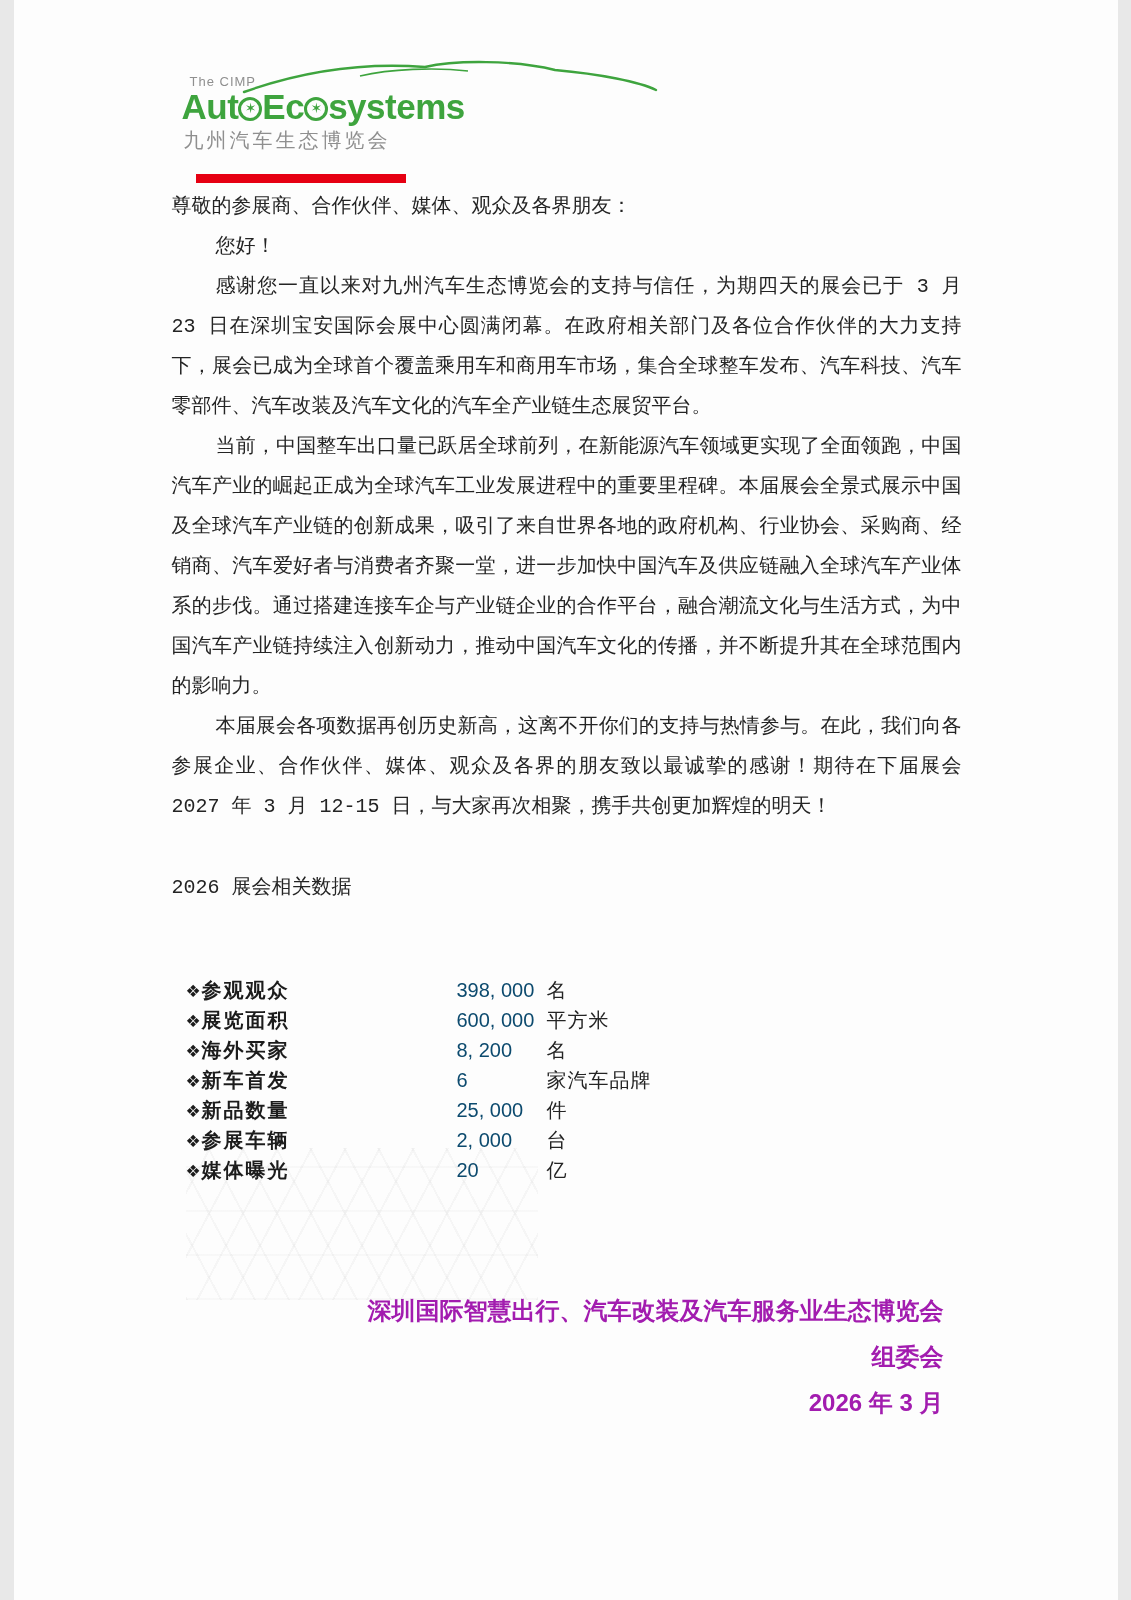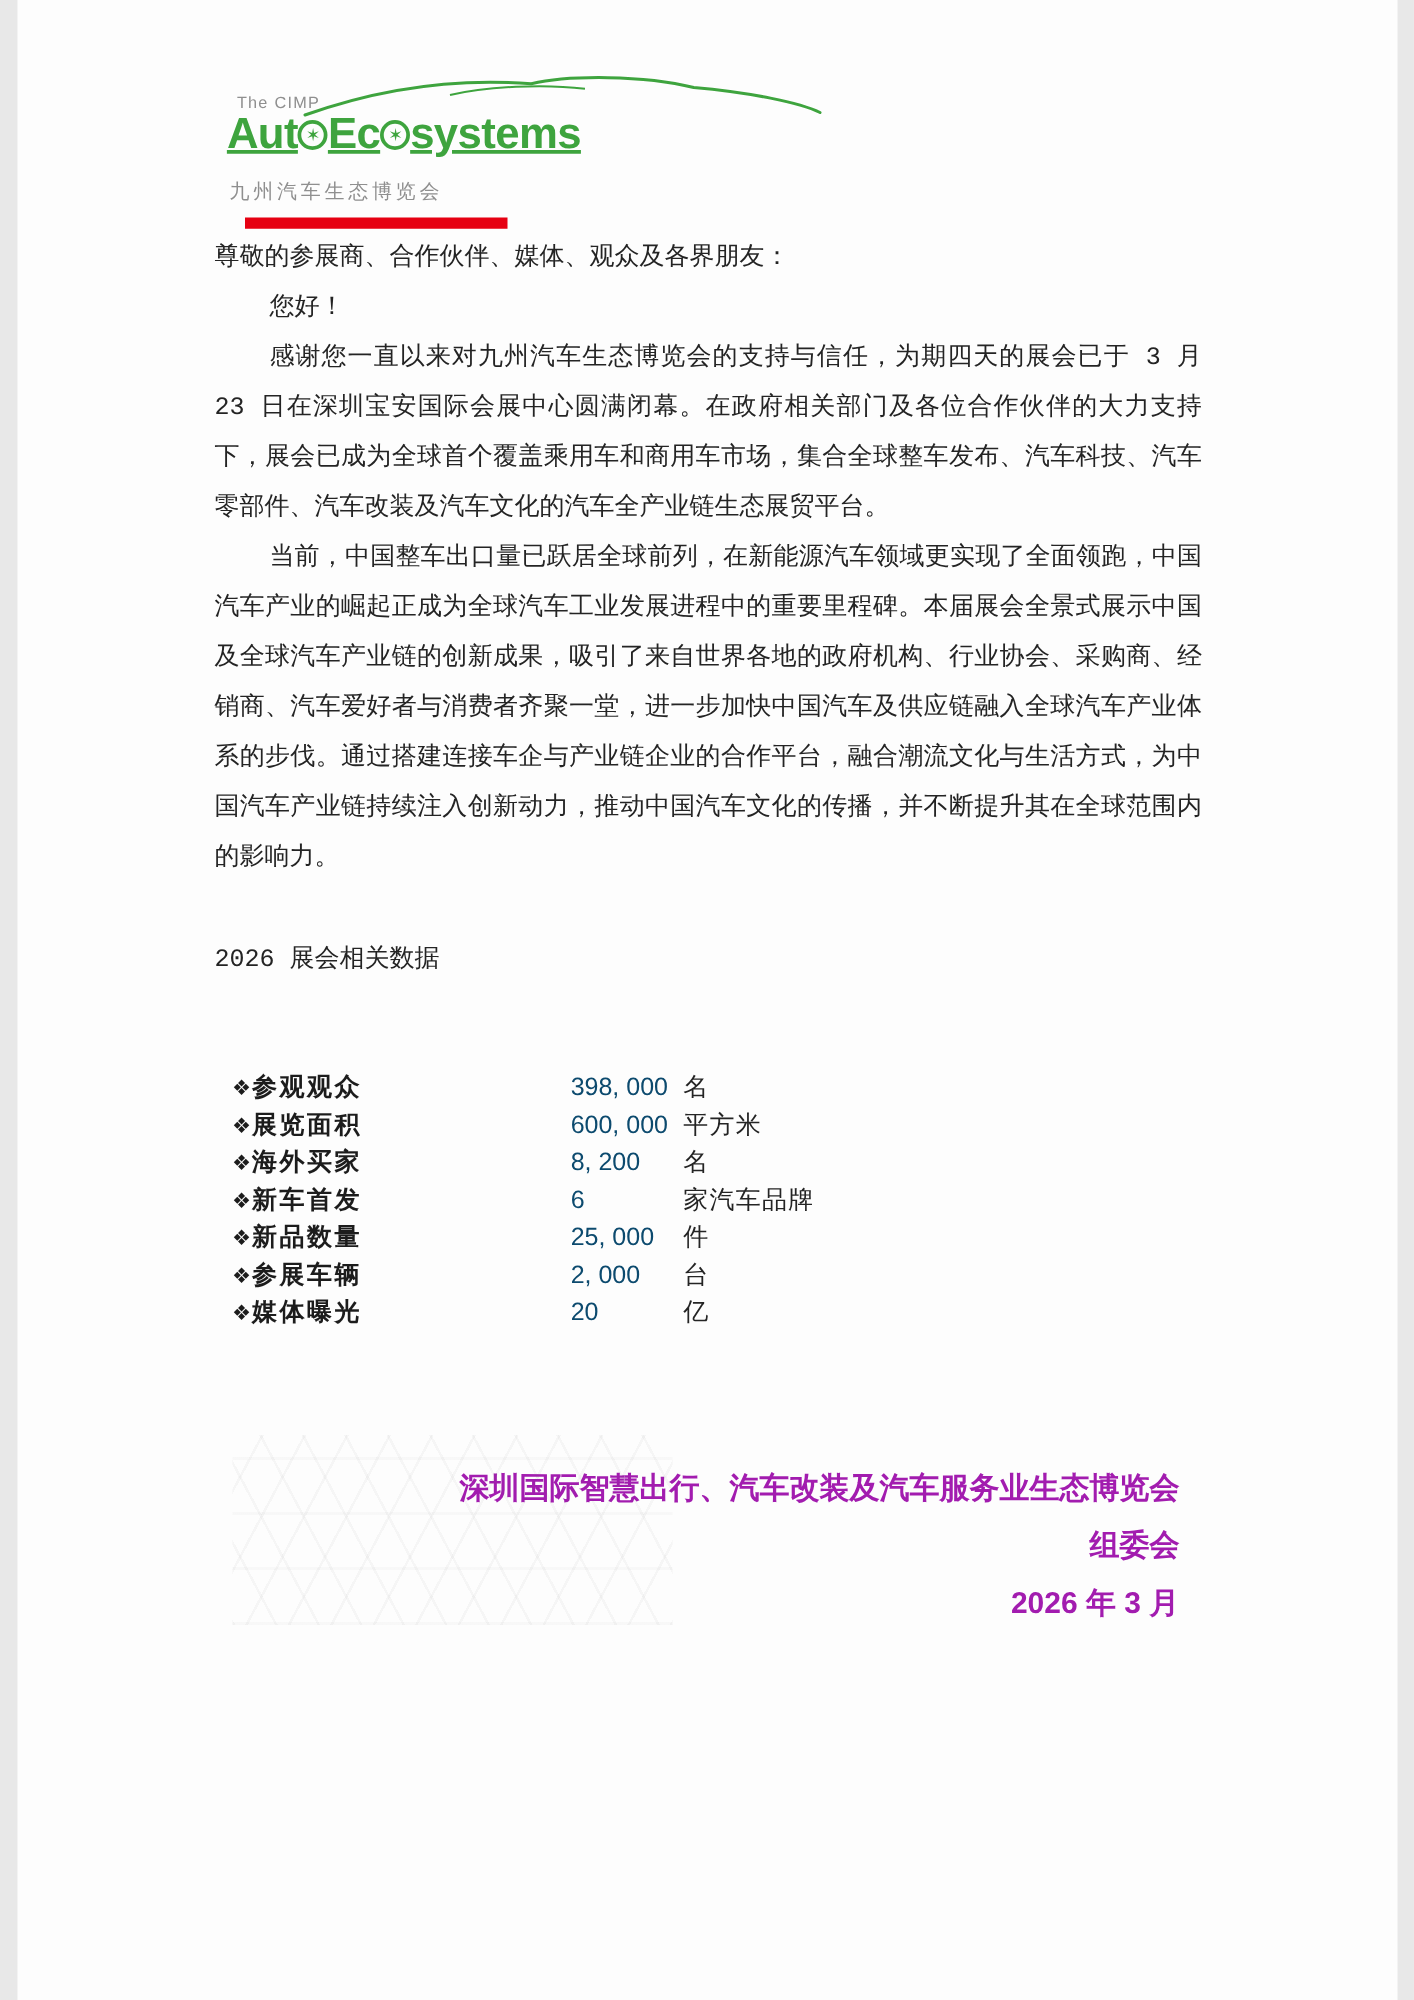"Aut" .logo-brand { text-decoration: underline -> none }
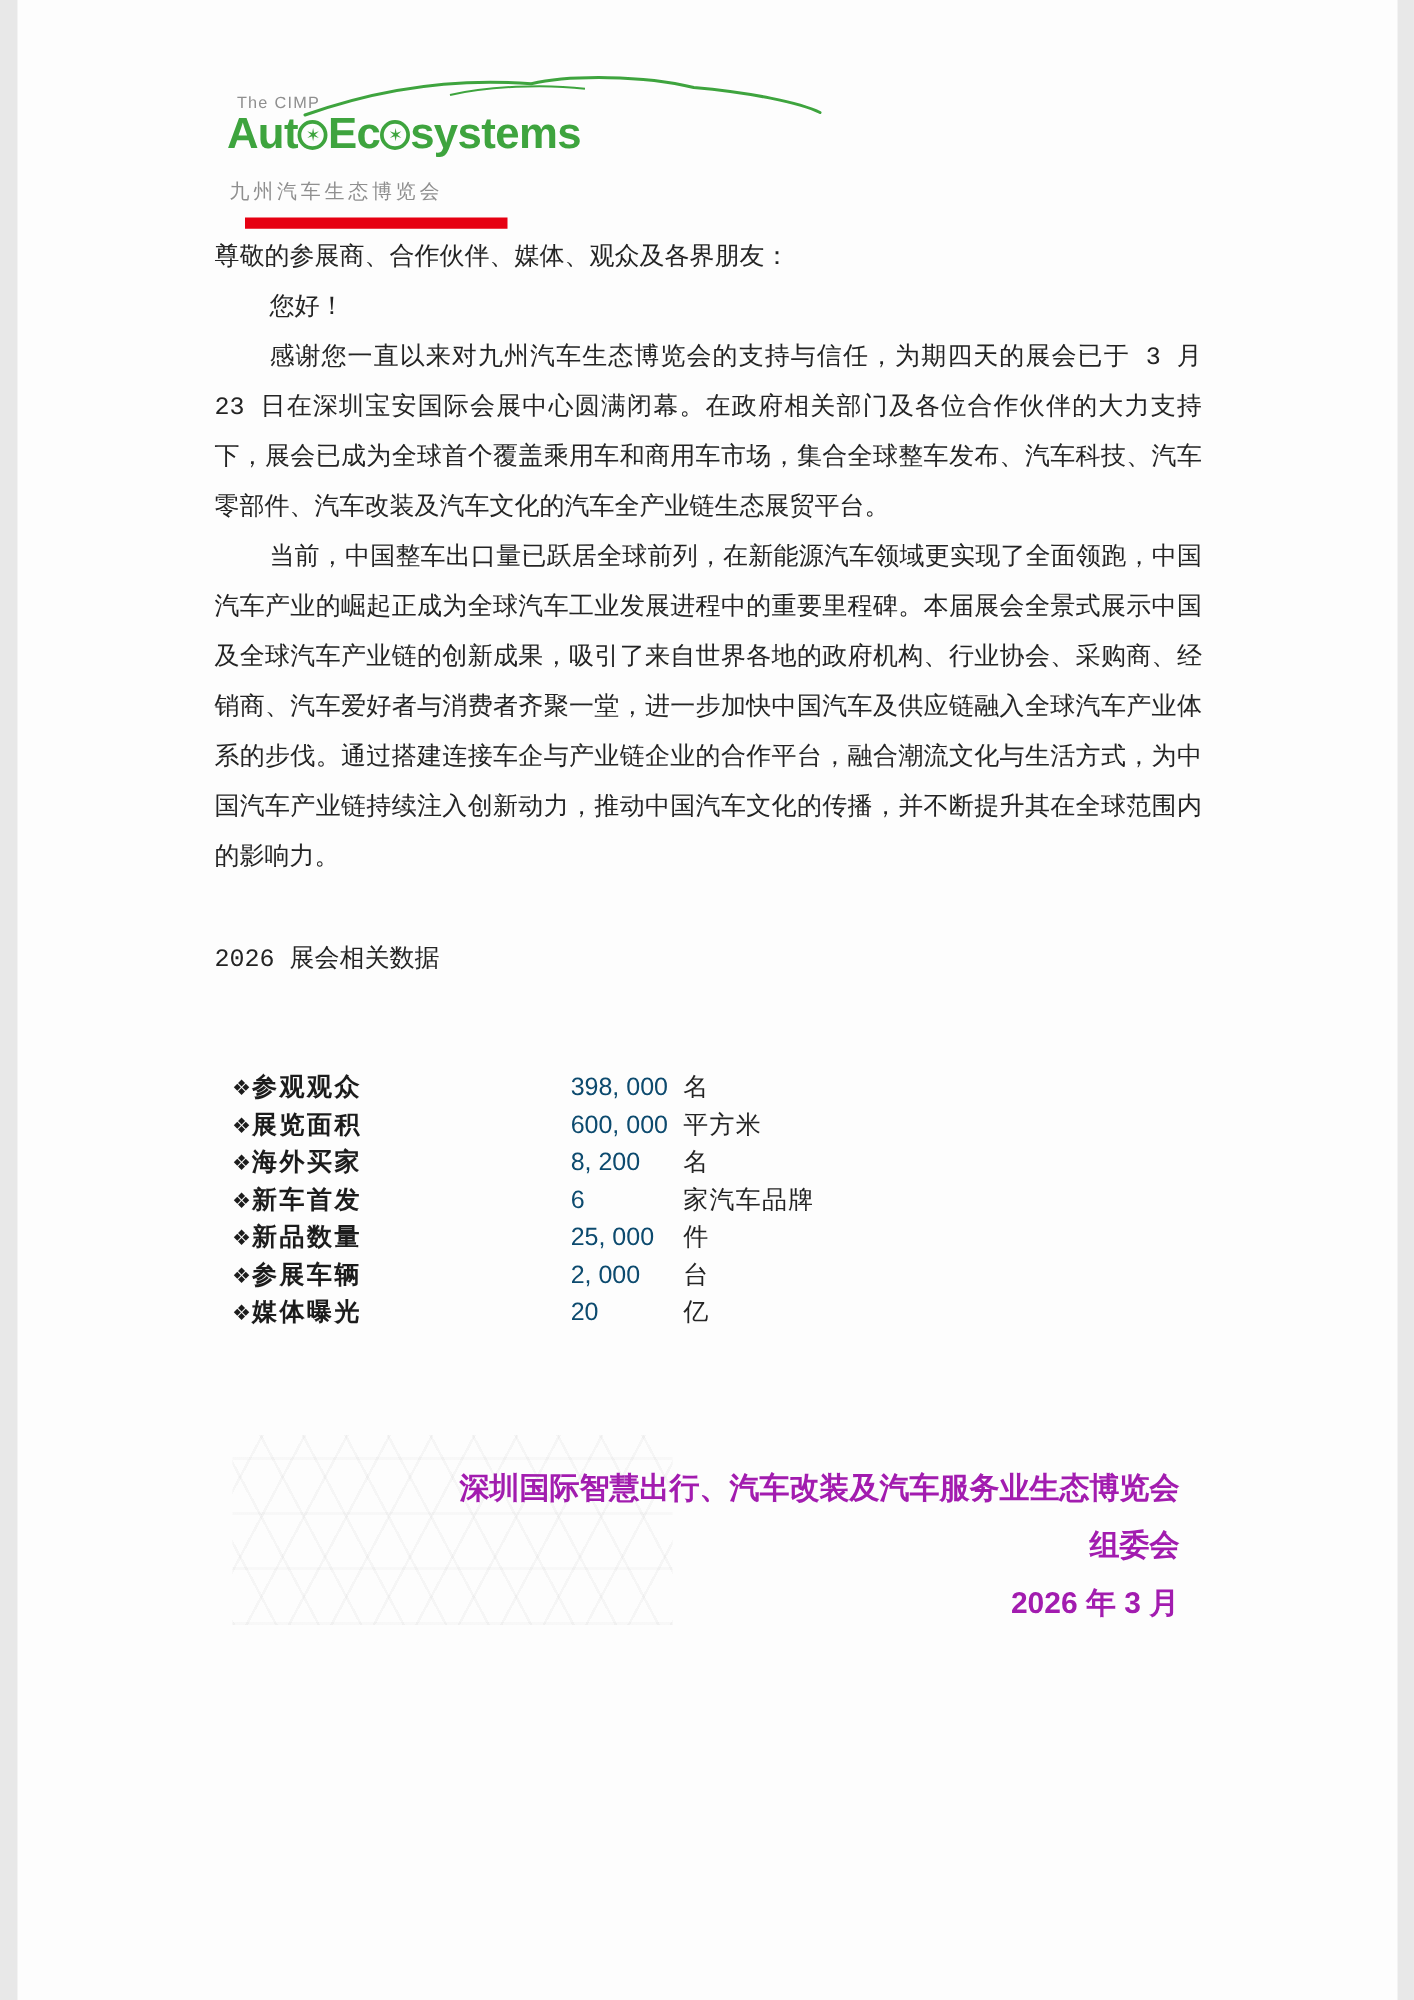"九州汽车生态博览会" .logo-subtitle { font-size: 16px -> 20px; margin-top: 18px -> 2px }
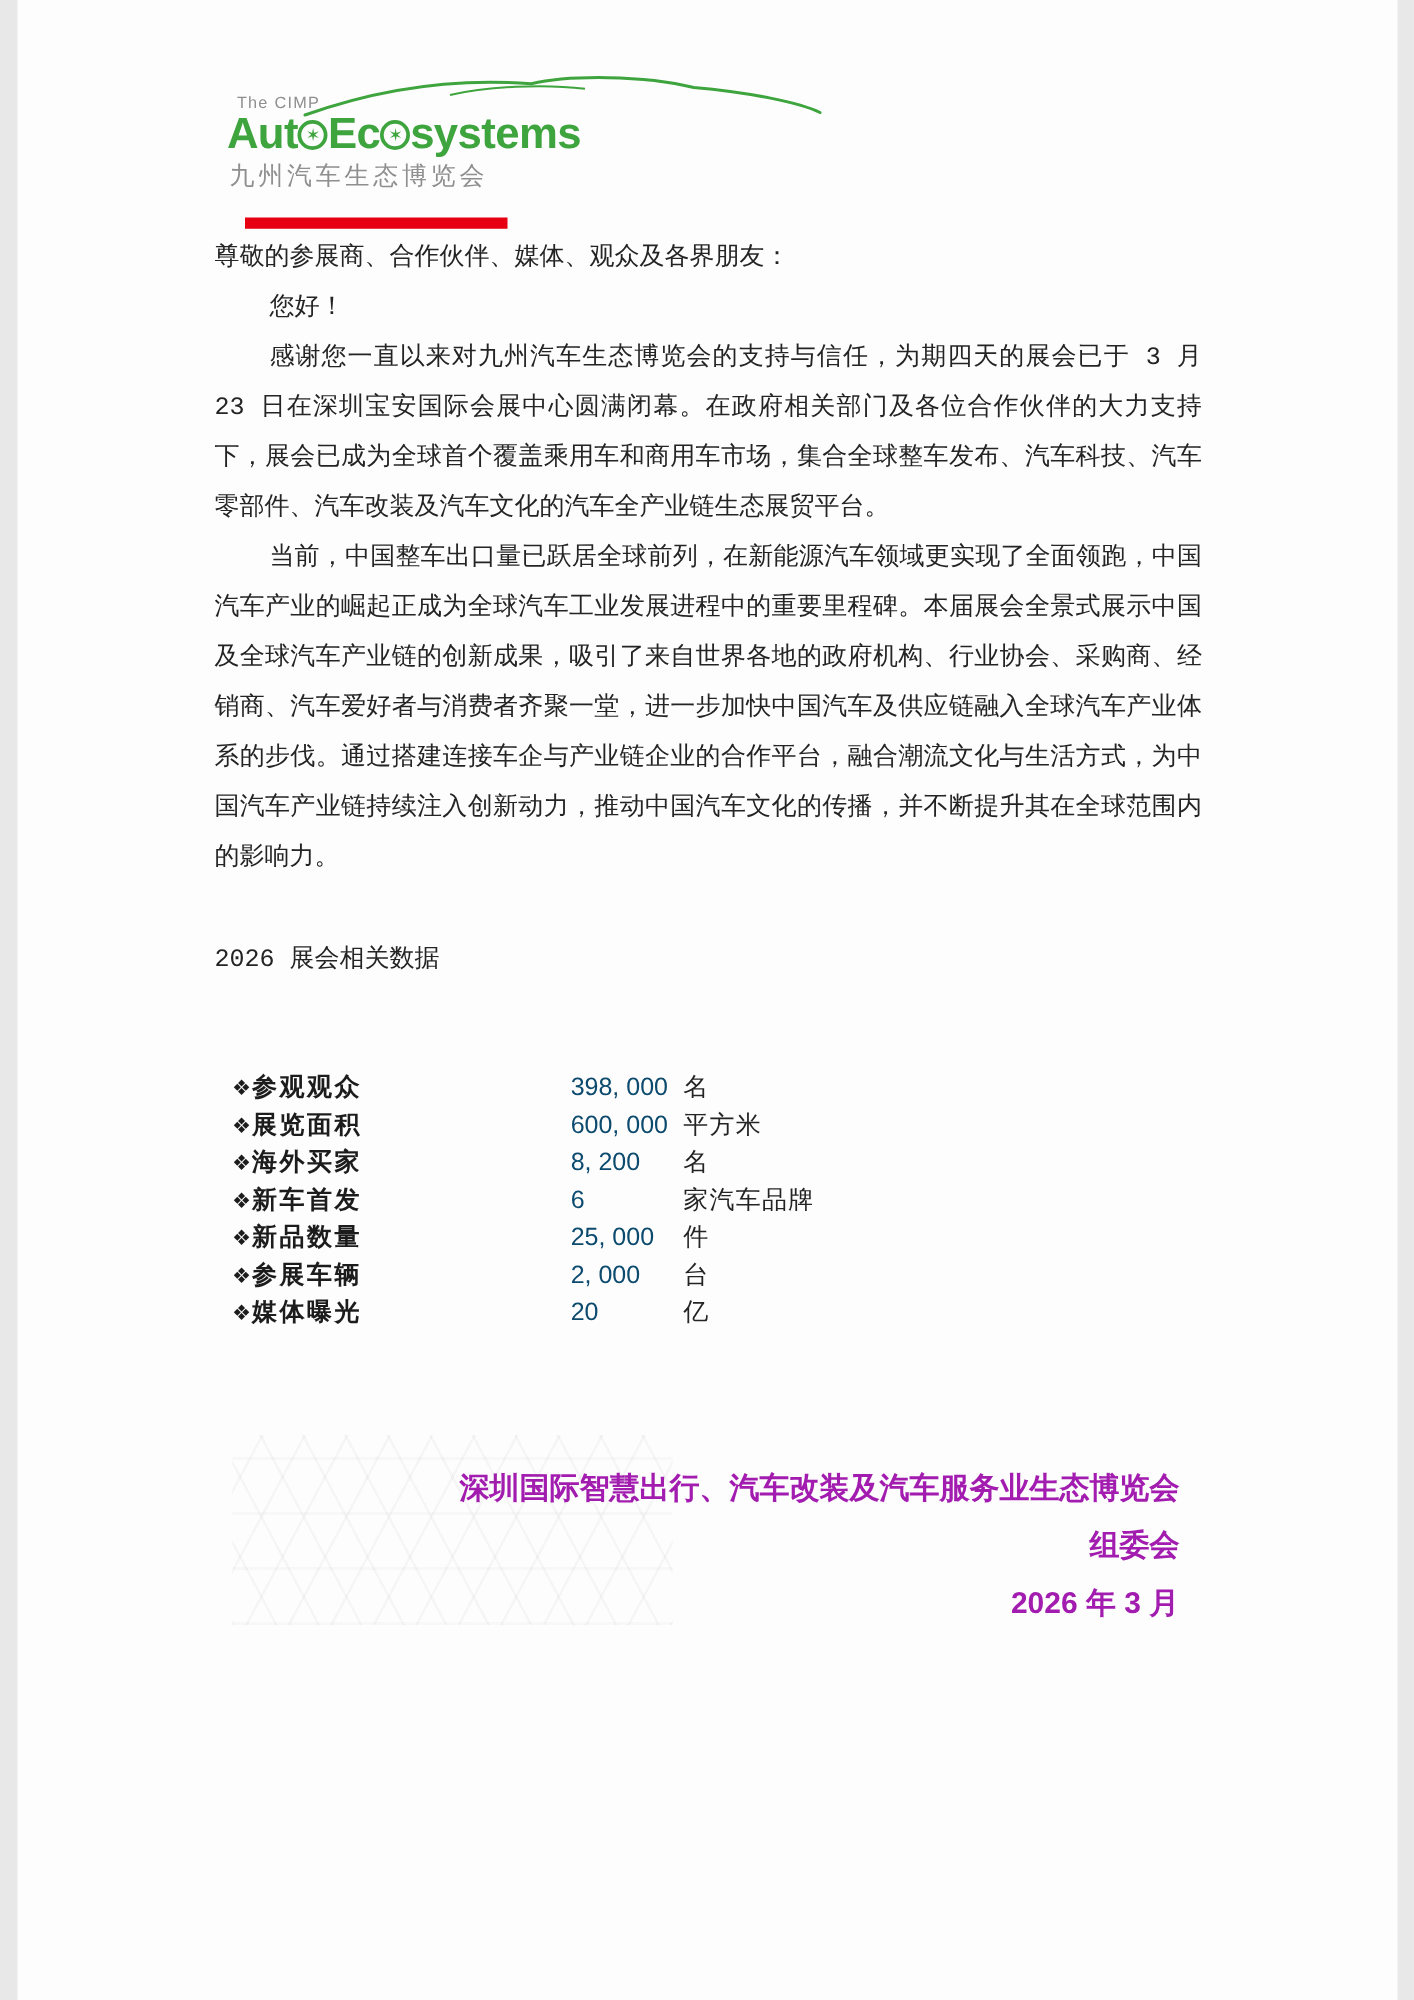"本届展会各项数据再创历史新高，这离不开你们的支持与热情参与。在此，我们向各参展企" p.indent { html: none -> <p>本届展会各项数据再创历史新高，这离不开你们的支持与热情参与。在此，我们向各参展企业、合作伙伴、媒体、观众及各界的朋友致以最诚挚的感谢！期待在下届展会 2027 年 3 月 12-15 日，与大家再次相聚，携手共创更加辉煌的明天！</p> }
